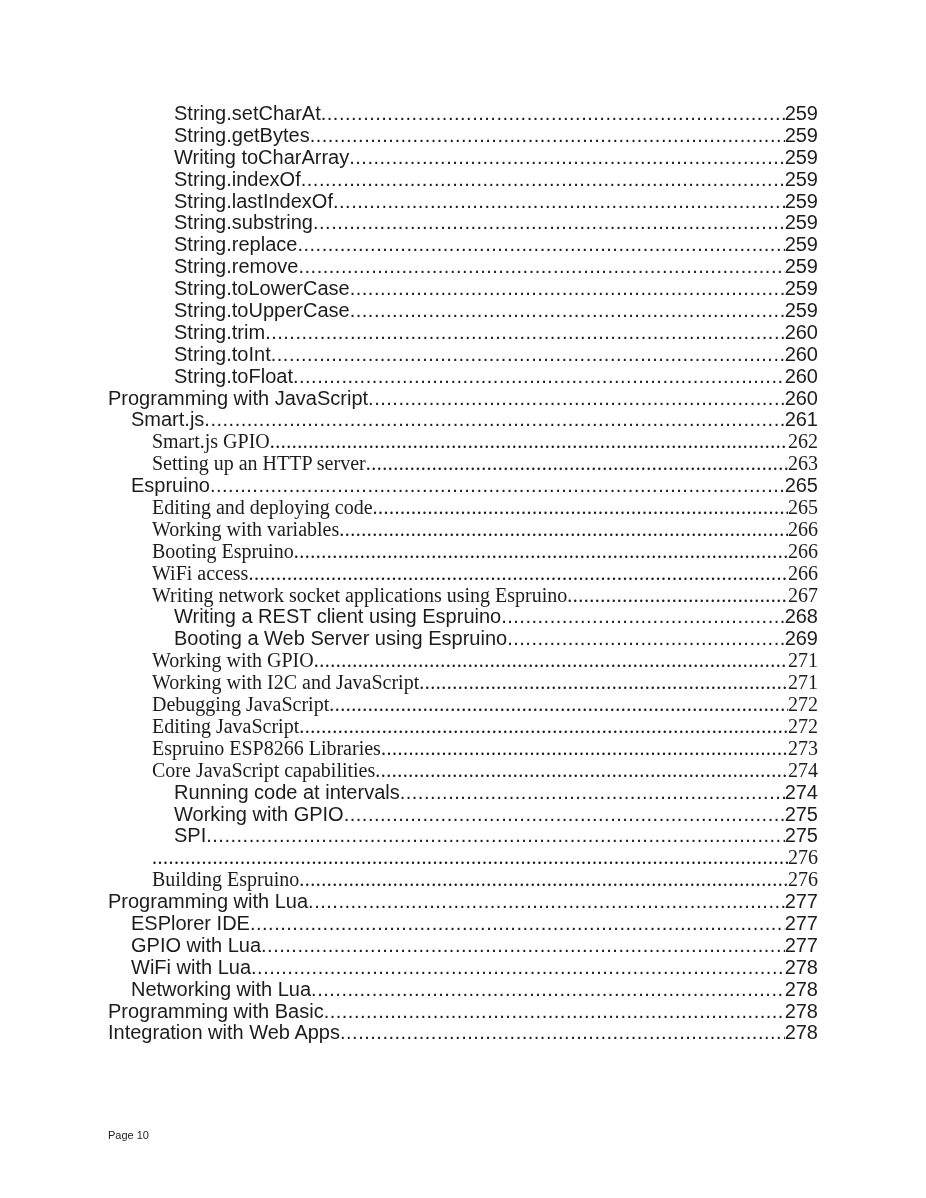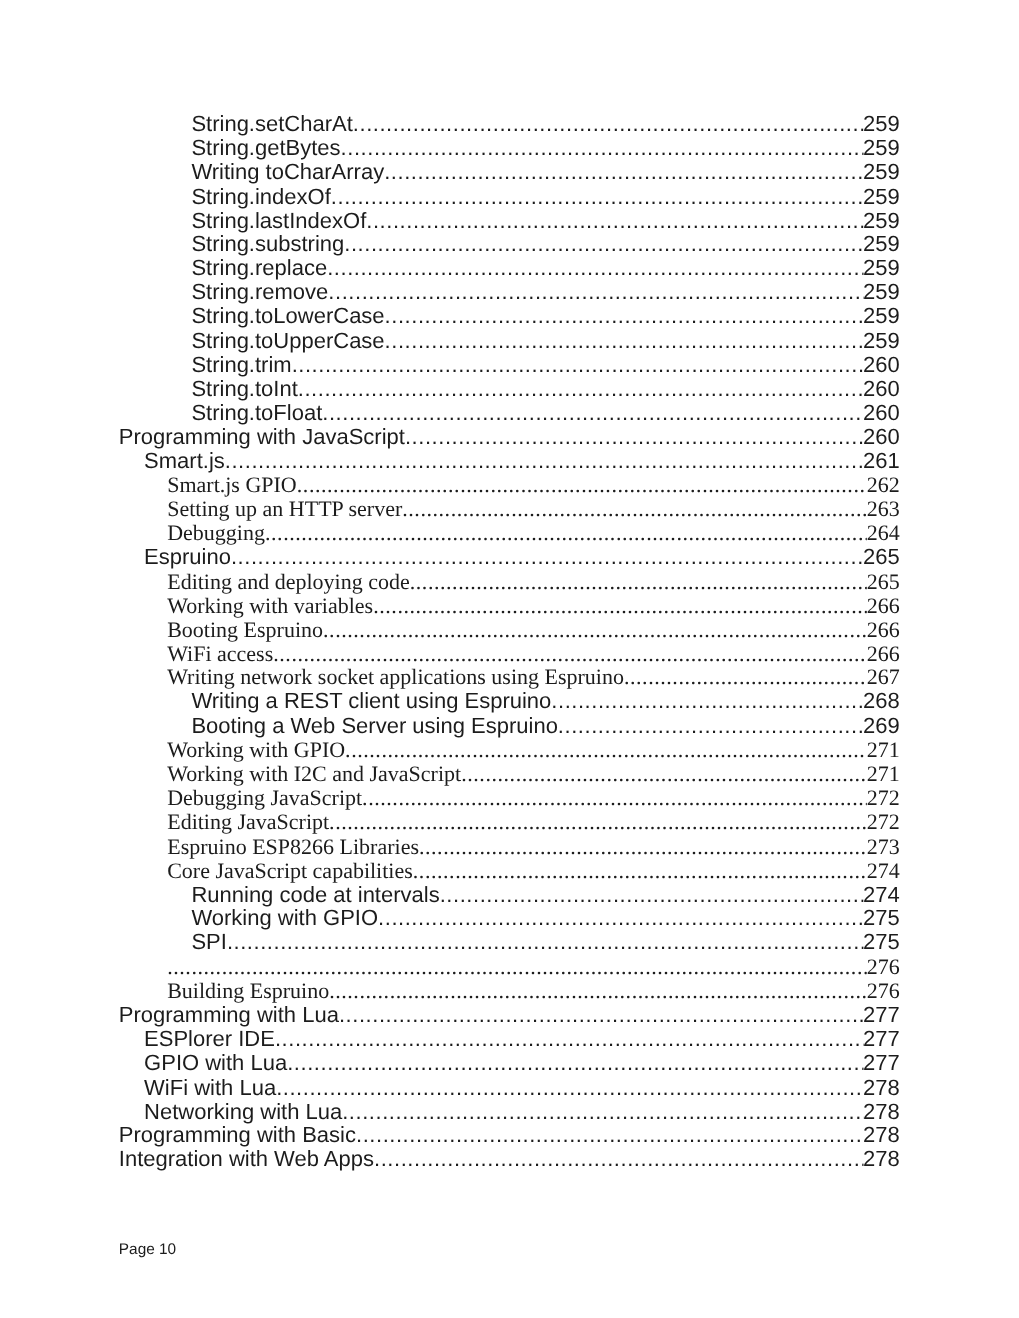"Debugging" div.toc-row { html: <div> <span>Debugging</span> <span></span> <span>264</span> </div> -> none }
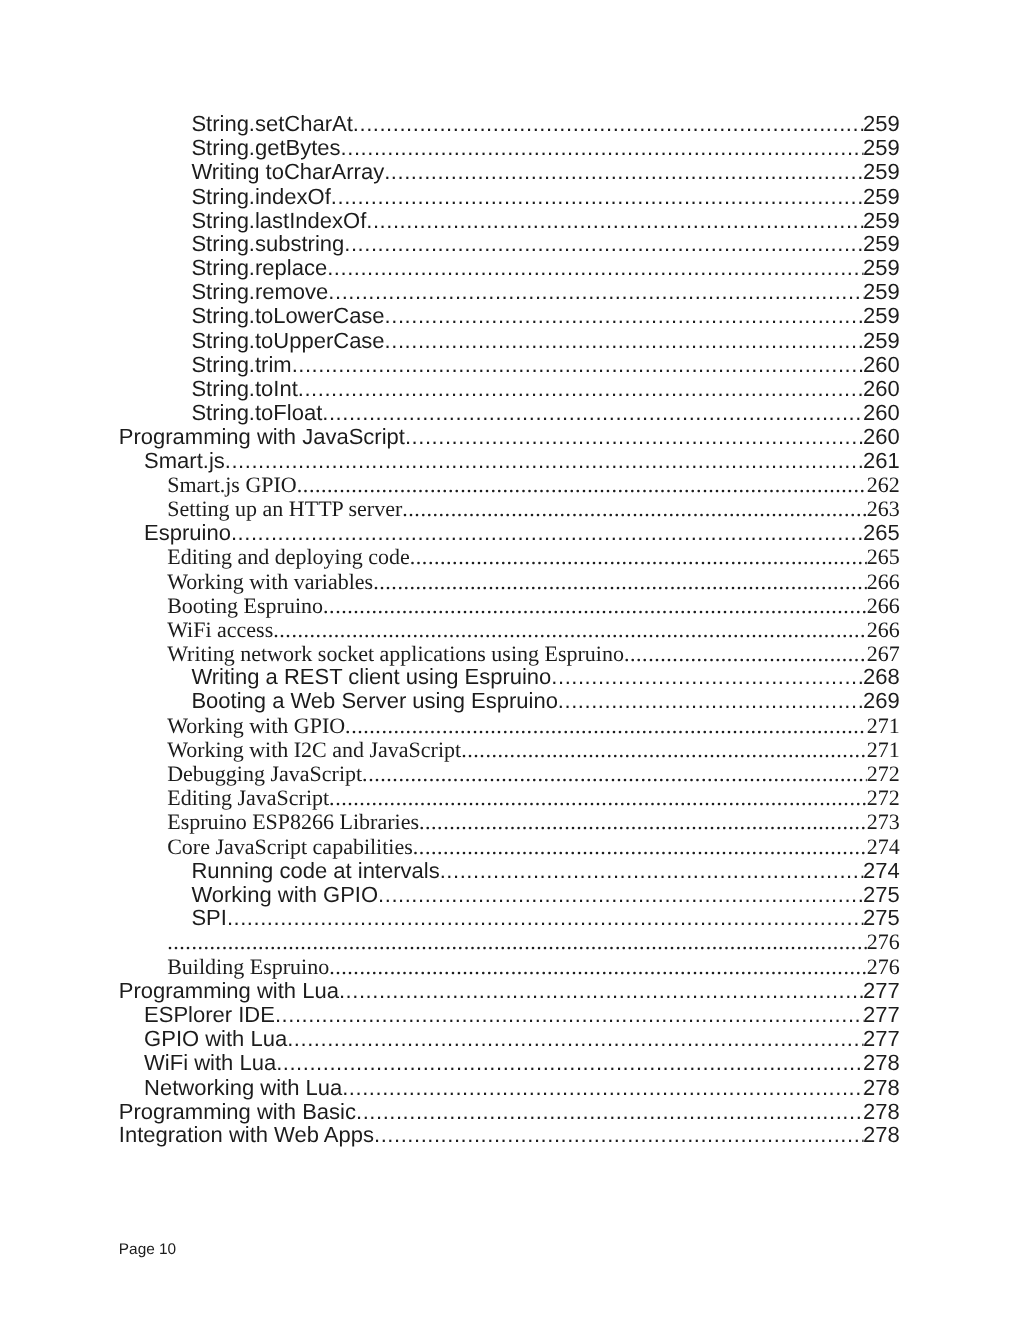"Page 10" .footer { font-size: 14px -> 11px }
